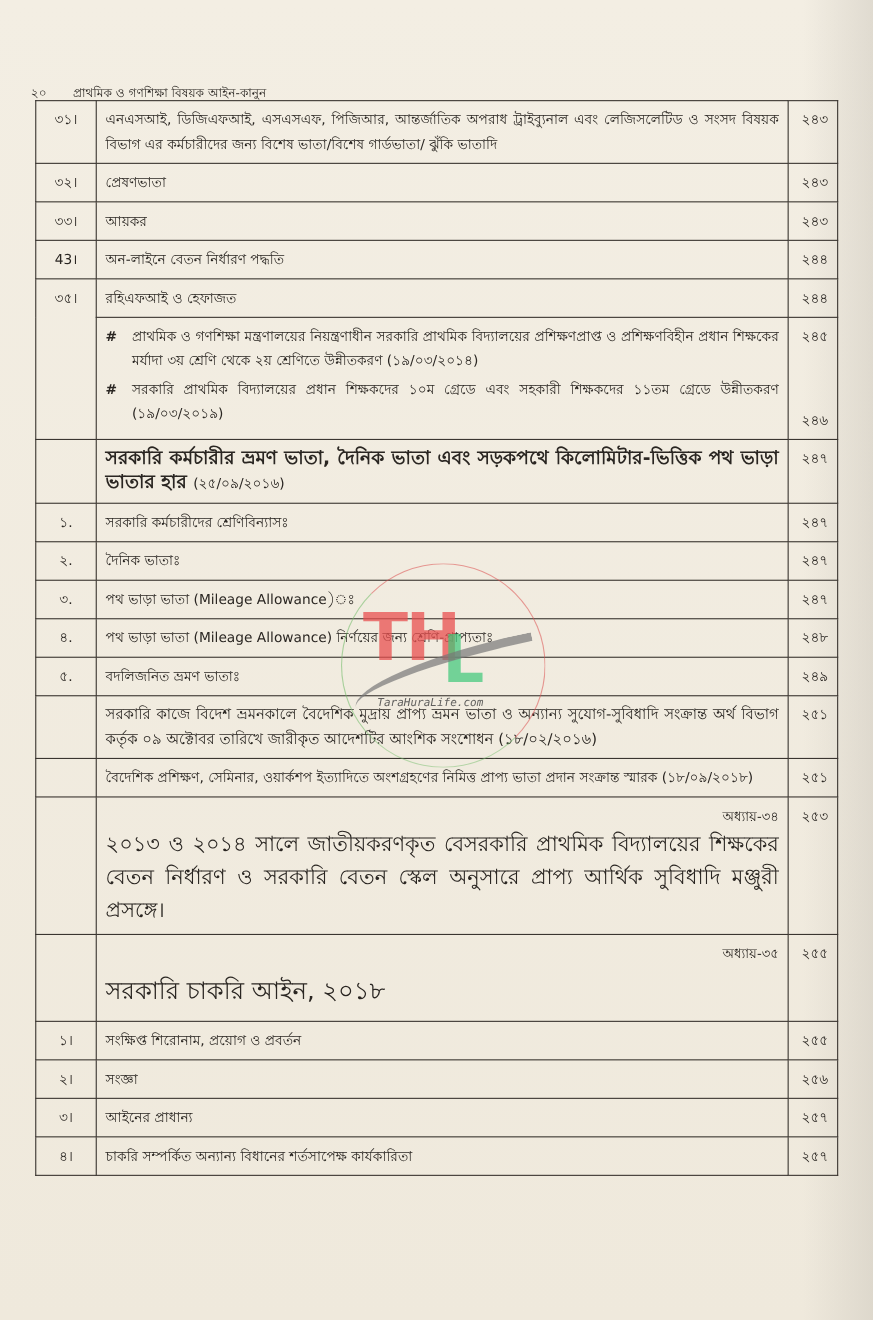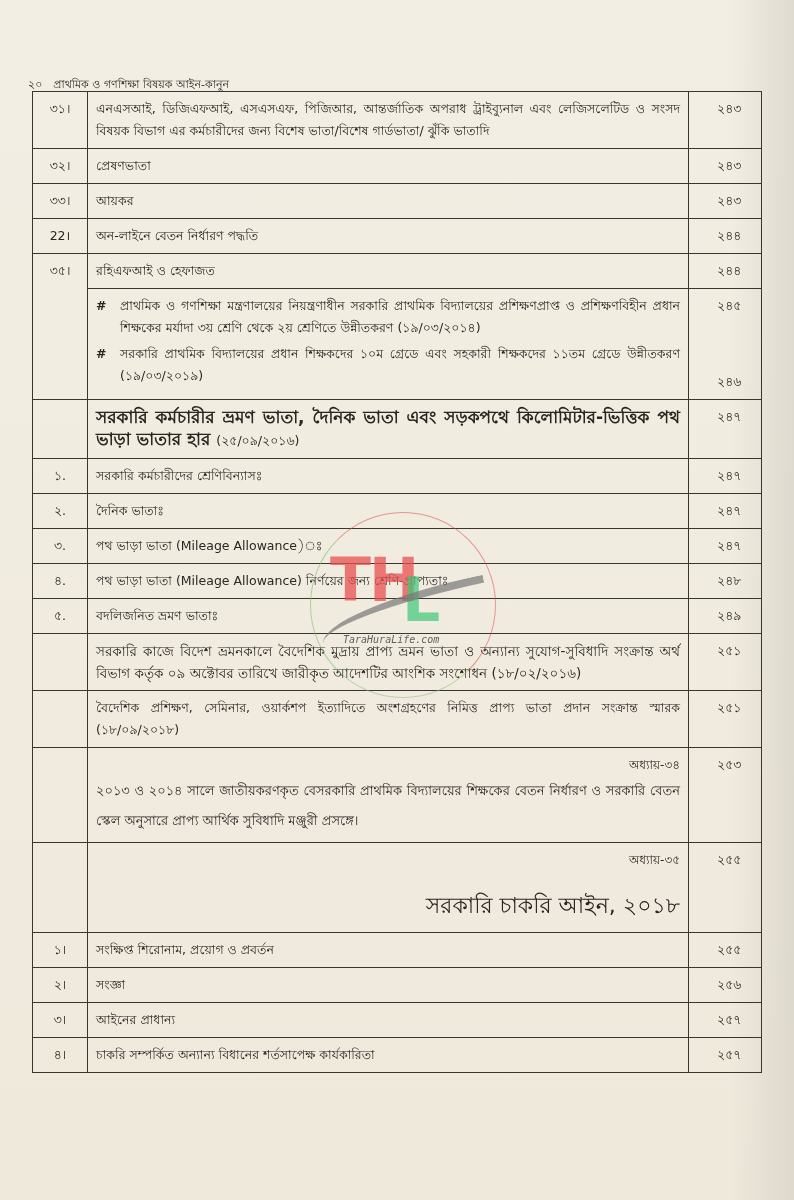"২০" .running-header { gap: 11px -> 24px }
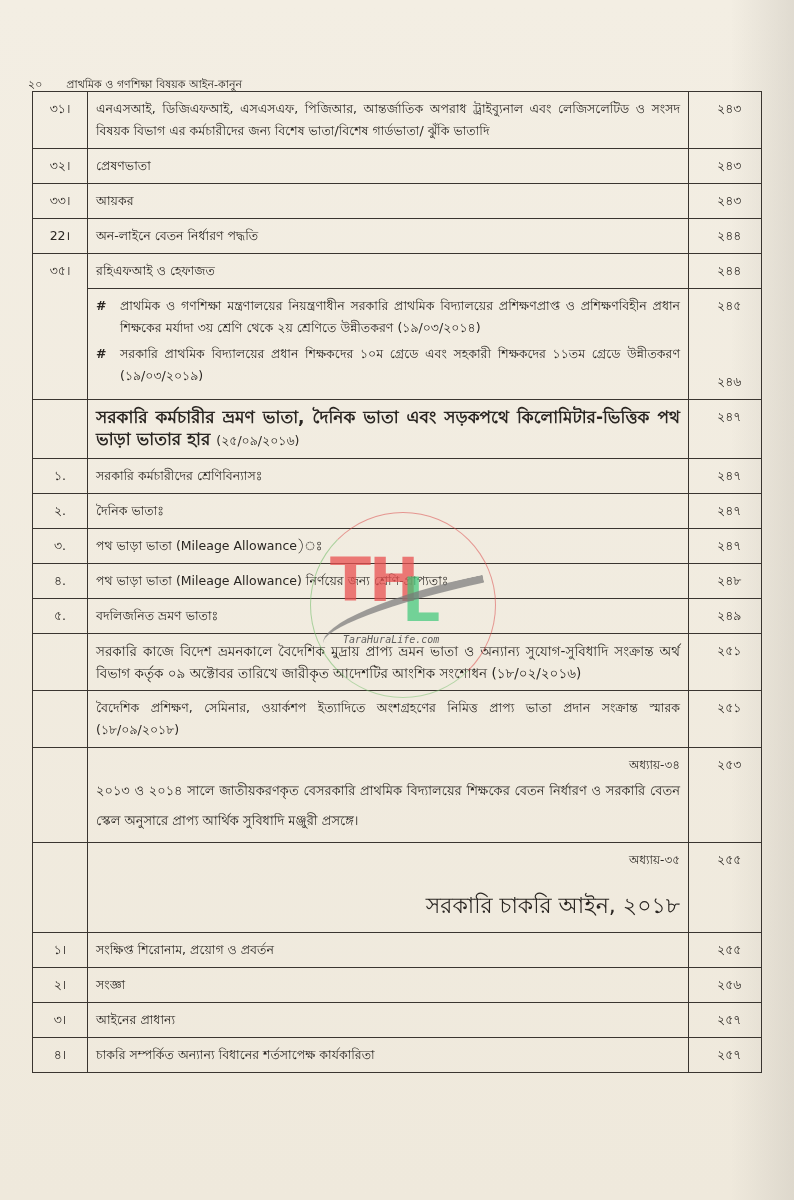"২৪৩" .toc td.pg { padding-left: 28px -> 0; text-align: left -> right }
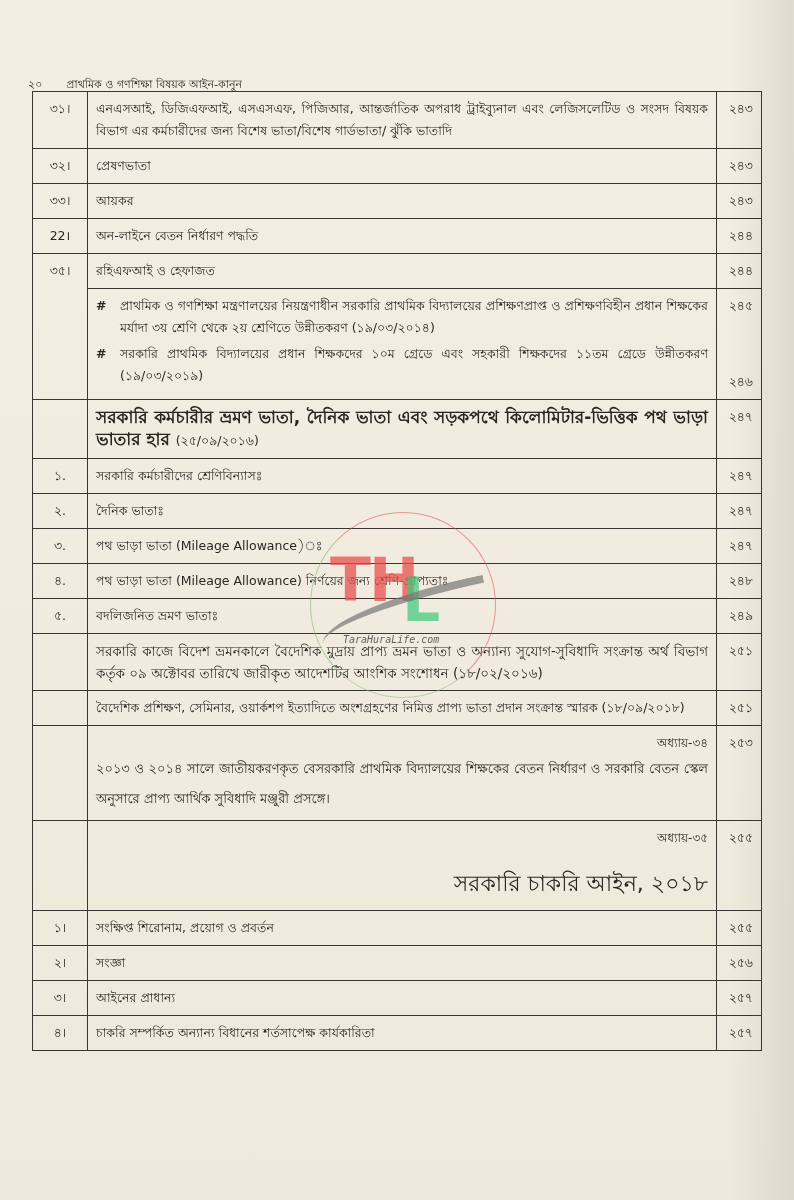"22।" td.num { text: 22 -> 43 }
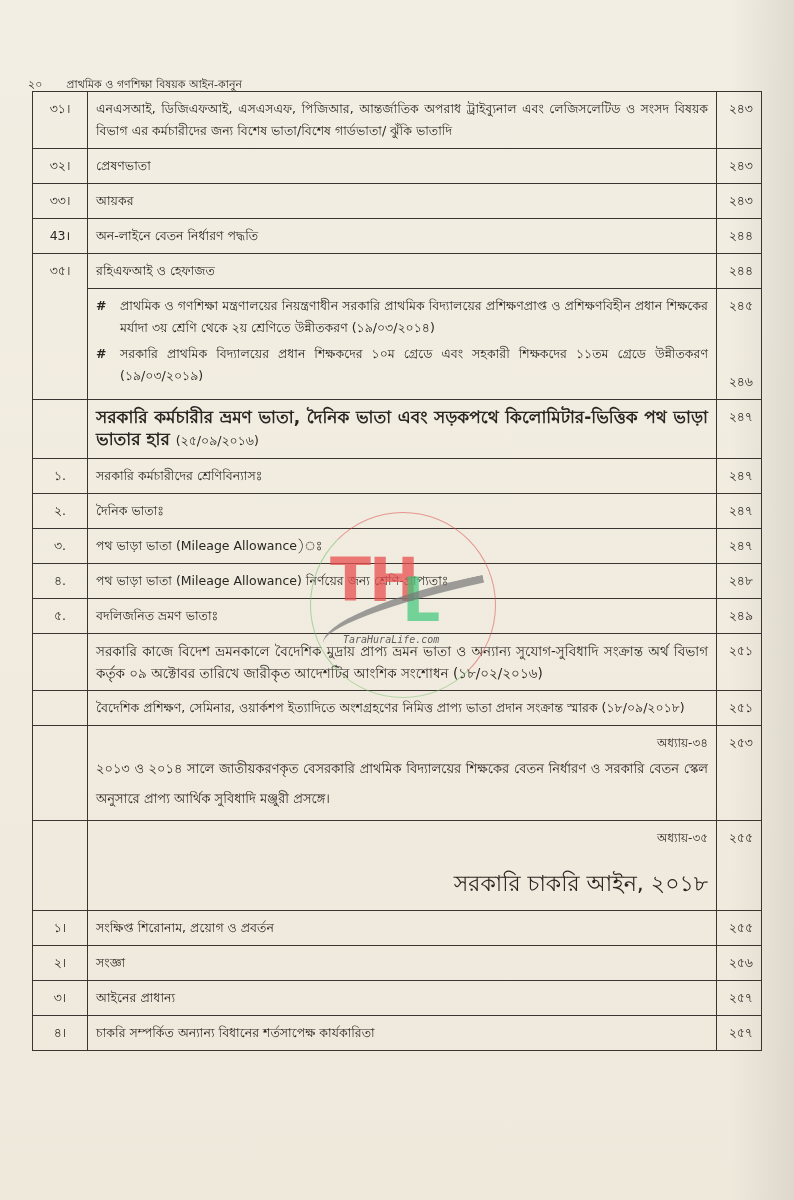"২০১৩ ও ২০১৪ সালে জাতীয়করণকৃত" .chapter-desc { font-size: 13px -> 19px }
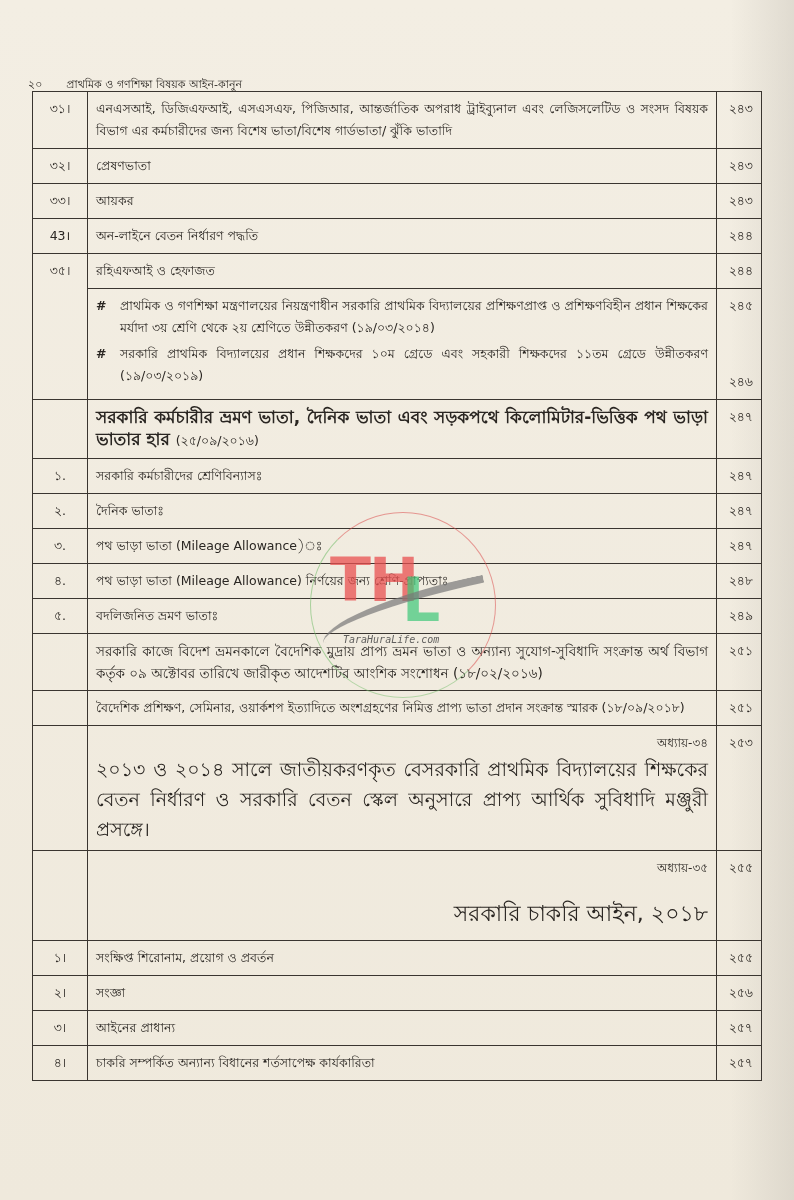"সরকারি চাকরি আইন, ২০১৮" .chapter-title { margin-top: 15px -> 4px; text-align: right -> left }
